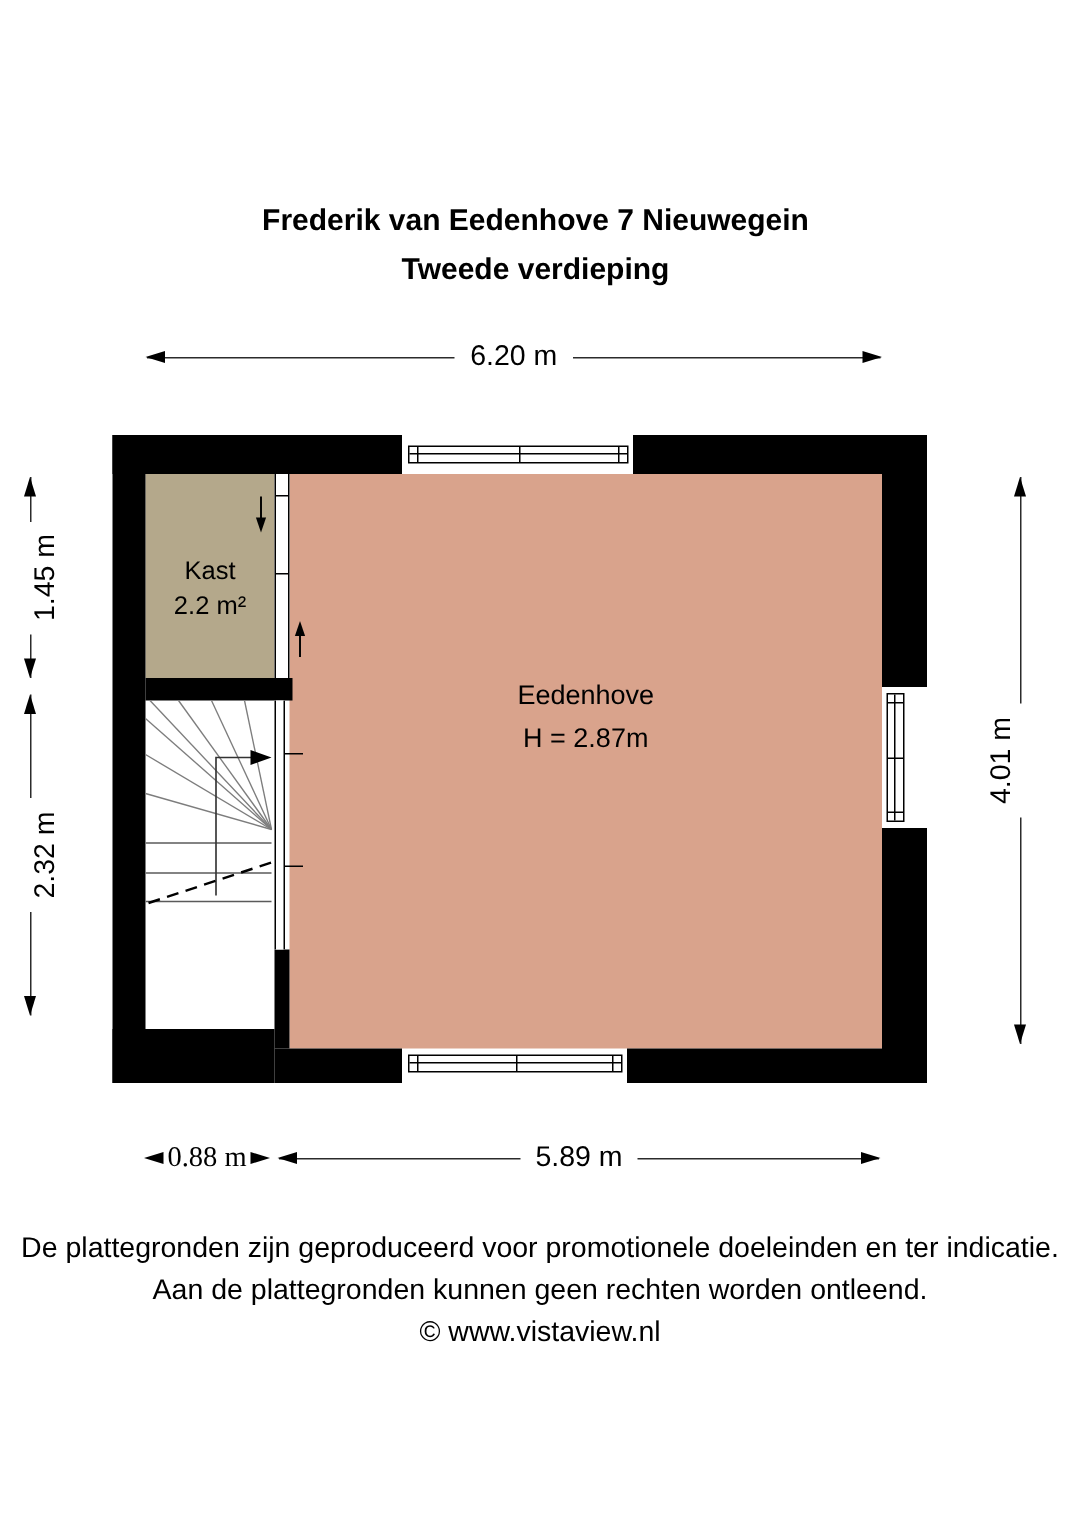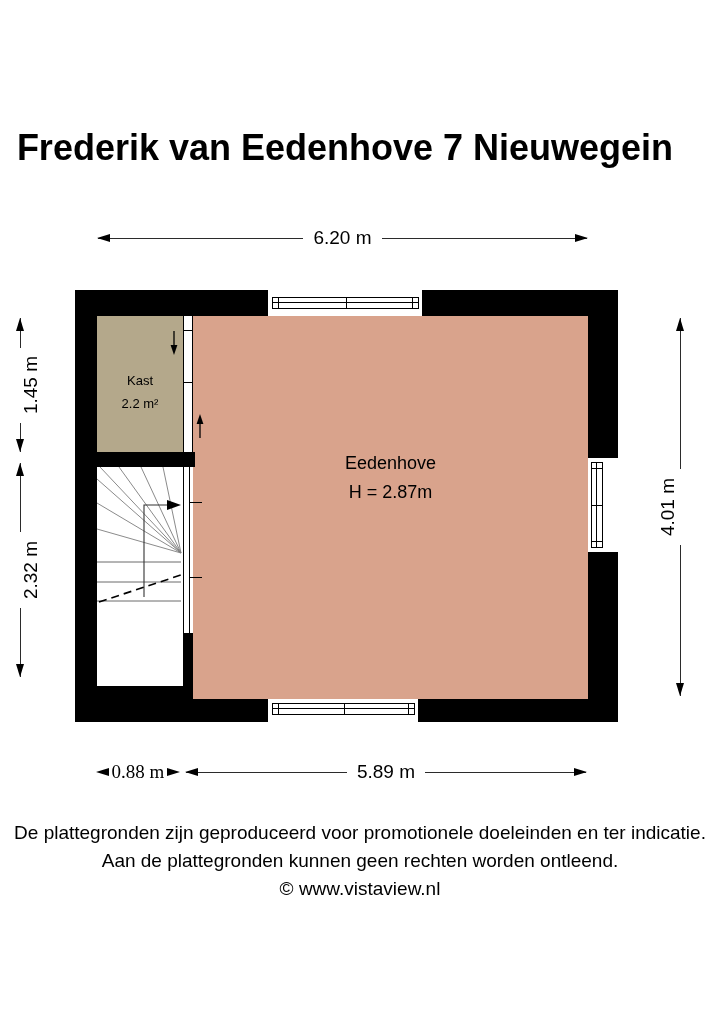"Frederik van Eedenhove 7 Nieuwegein" .title { font-size: 36px -> 20px; left: 0 -> 12px }
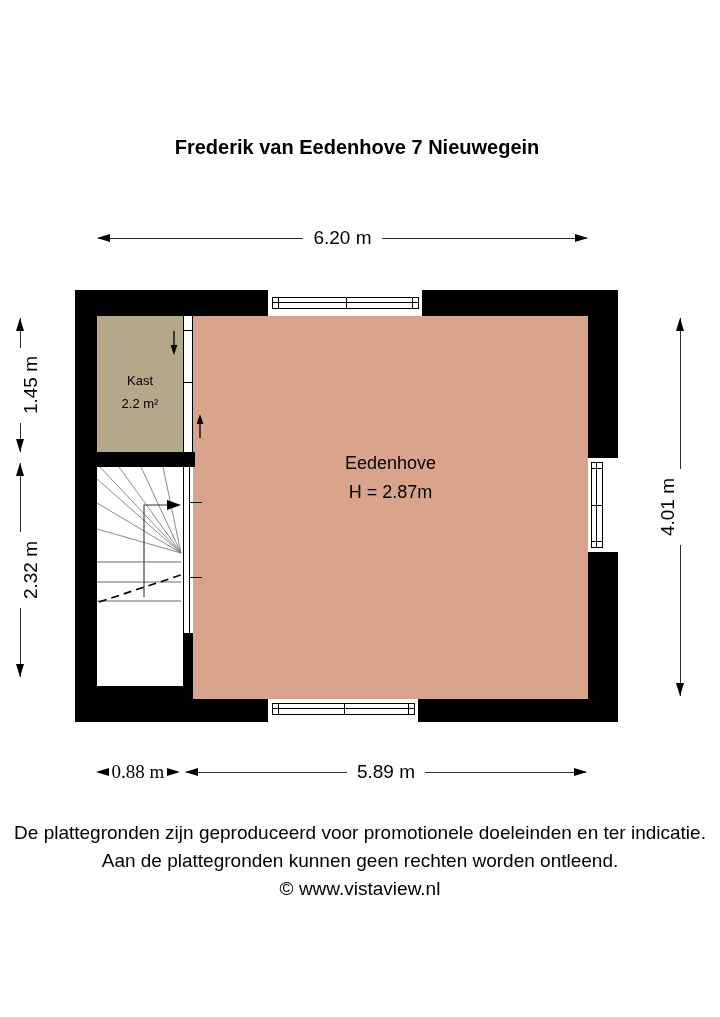"Tweede verdieping" div { html: none -> <div>Tweede verdieping</div> }
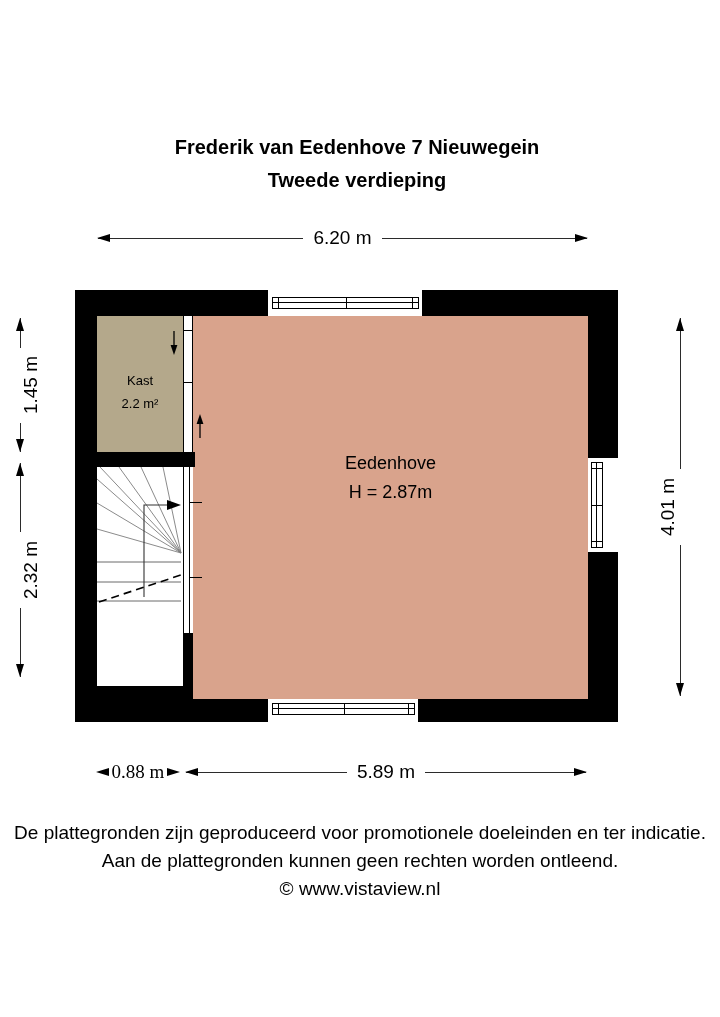"Kast" .lbl-kast { font-size: 13px -> 17px }
